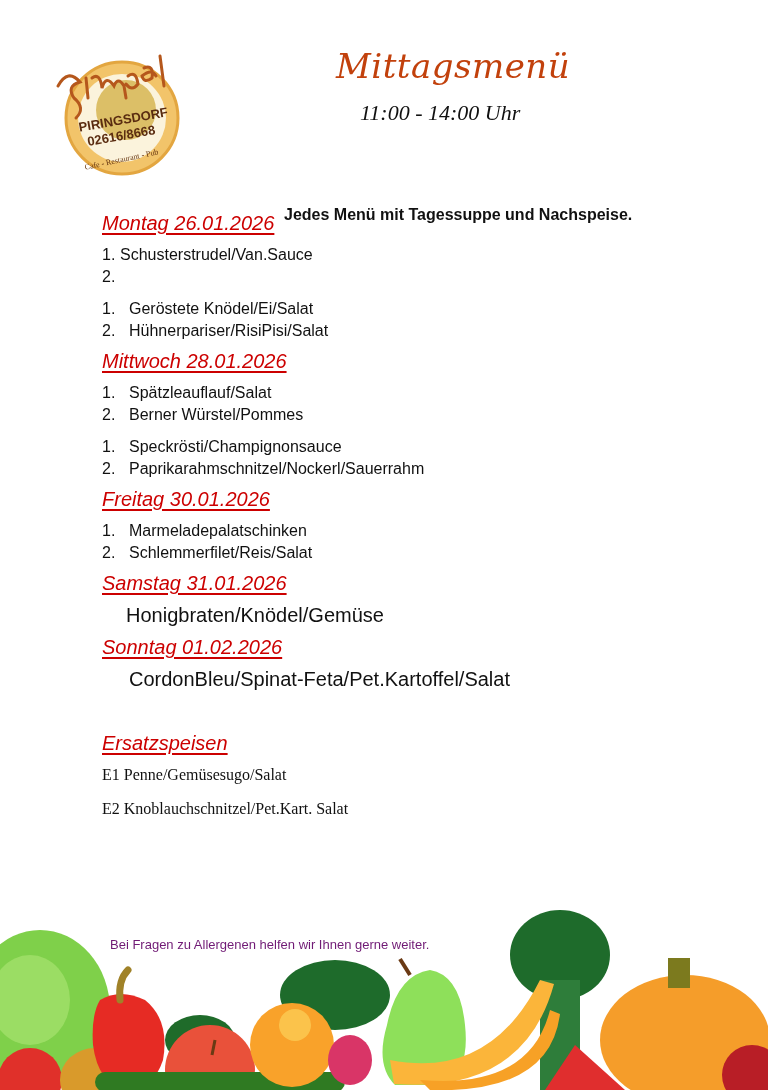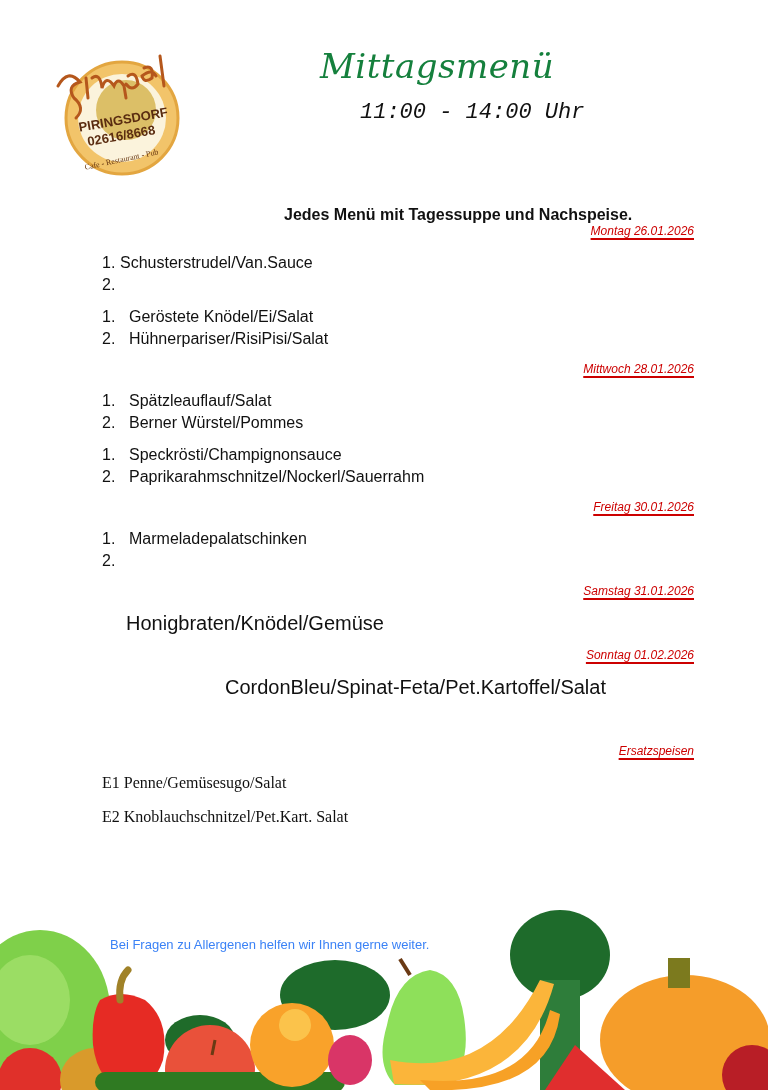"Mittagsmenü" .title { color: #15803d -> #c2410c; left: 320px -> 336px }
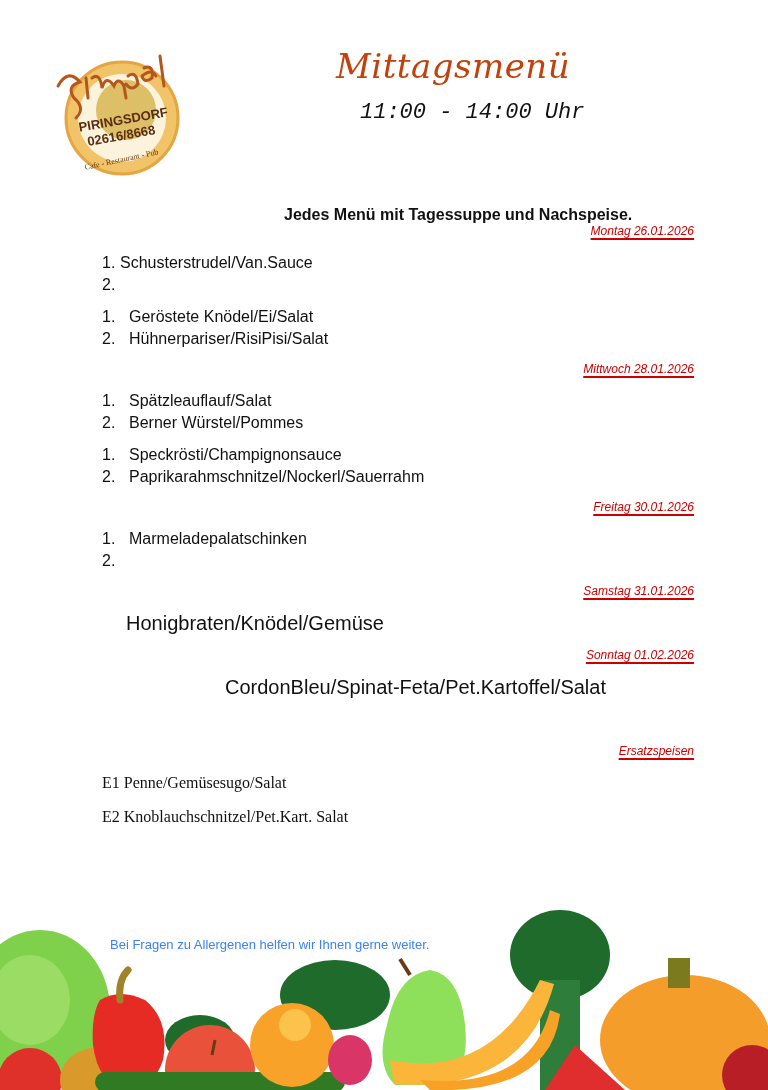"11:00 - 14:00 Uhr" .hours { font-family: Liberation Mono, monospace -> Liberation Serif, serif }
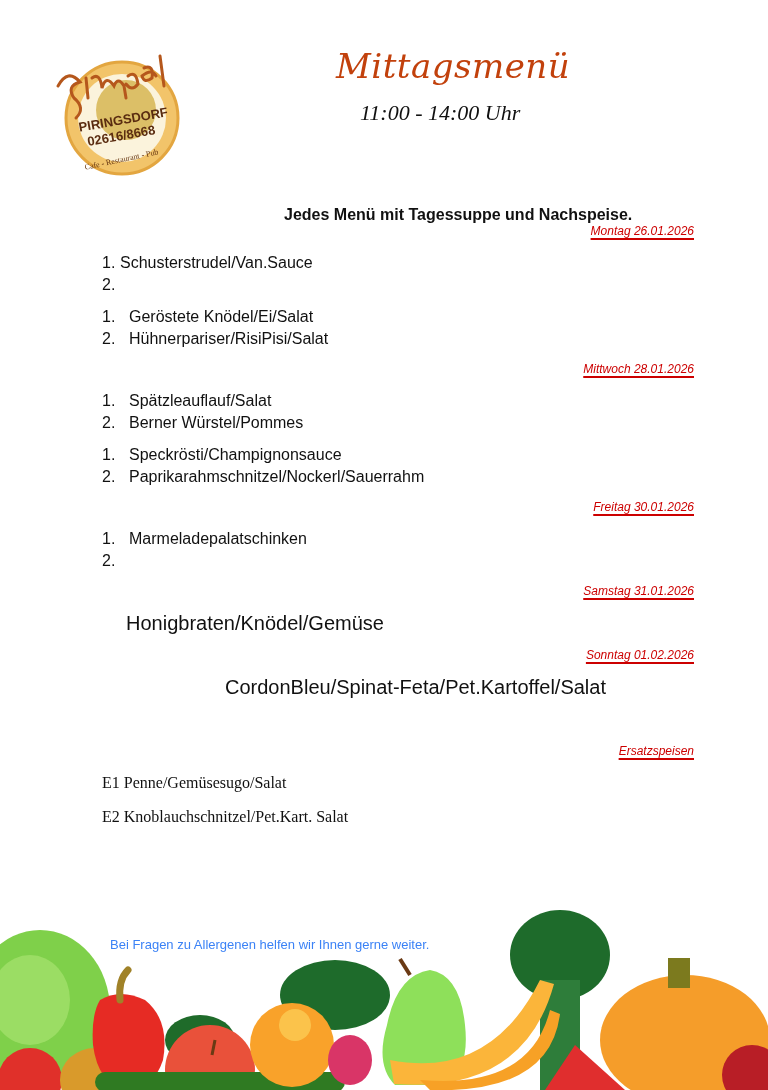"Montag 26.01.2026" .day-head { font-size: 12px -> 20px; margin: 8px -> 0; text-align: right -> none }
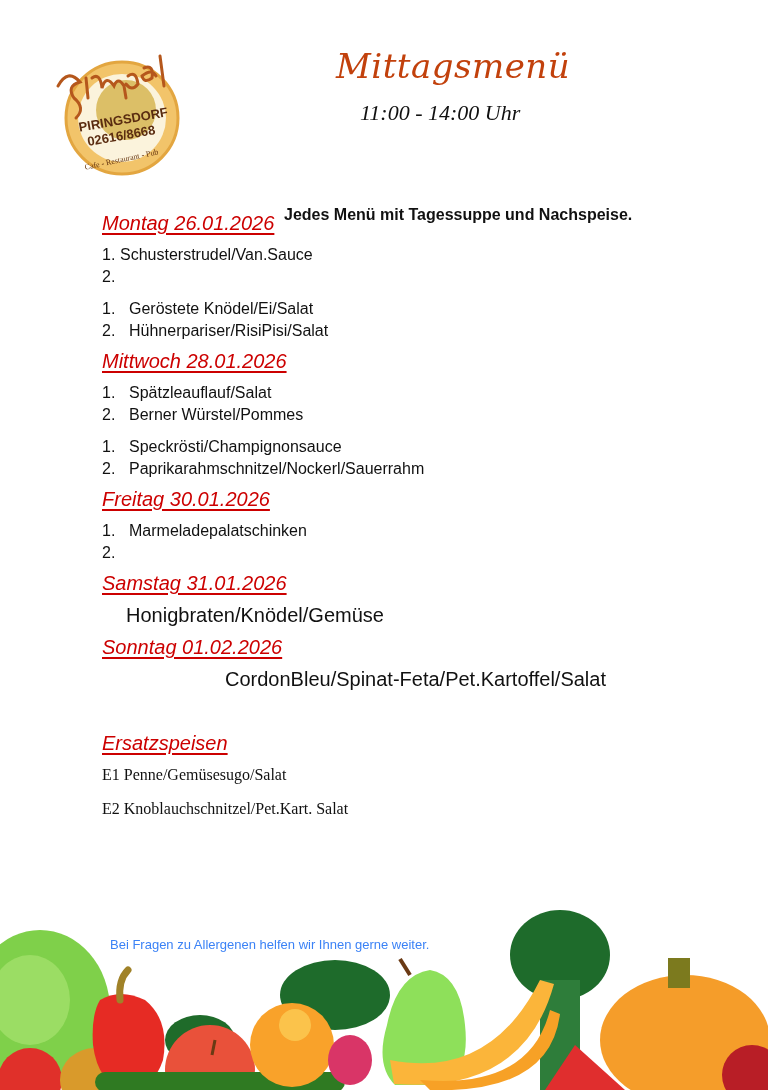"Schlemmerfilet/Reis/Salat" span { html: none -> <span>Schlemmerfilet/Reis/Salat</span> }
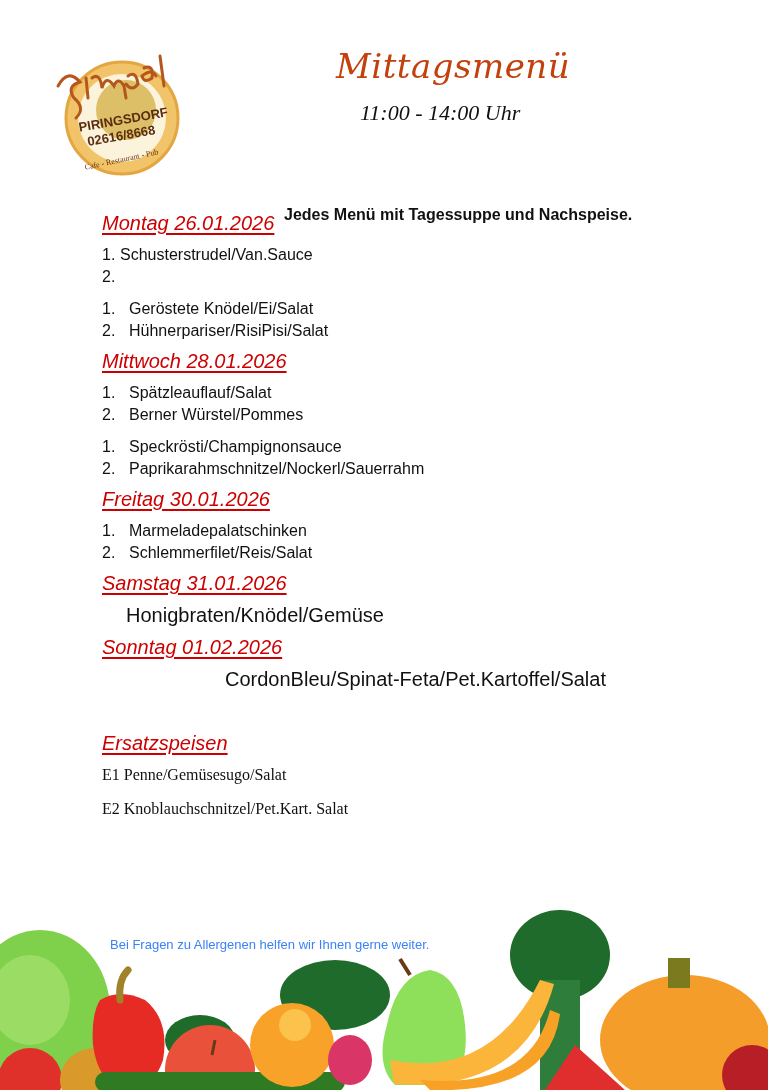"CordonBleu/Spinat-Feta/Pet.Kartoffel/Sal" .single.s2 { text-align: center -> none }
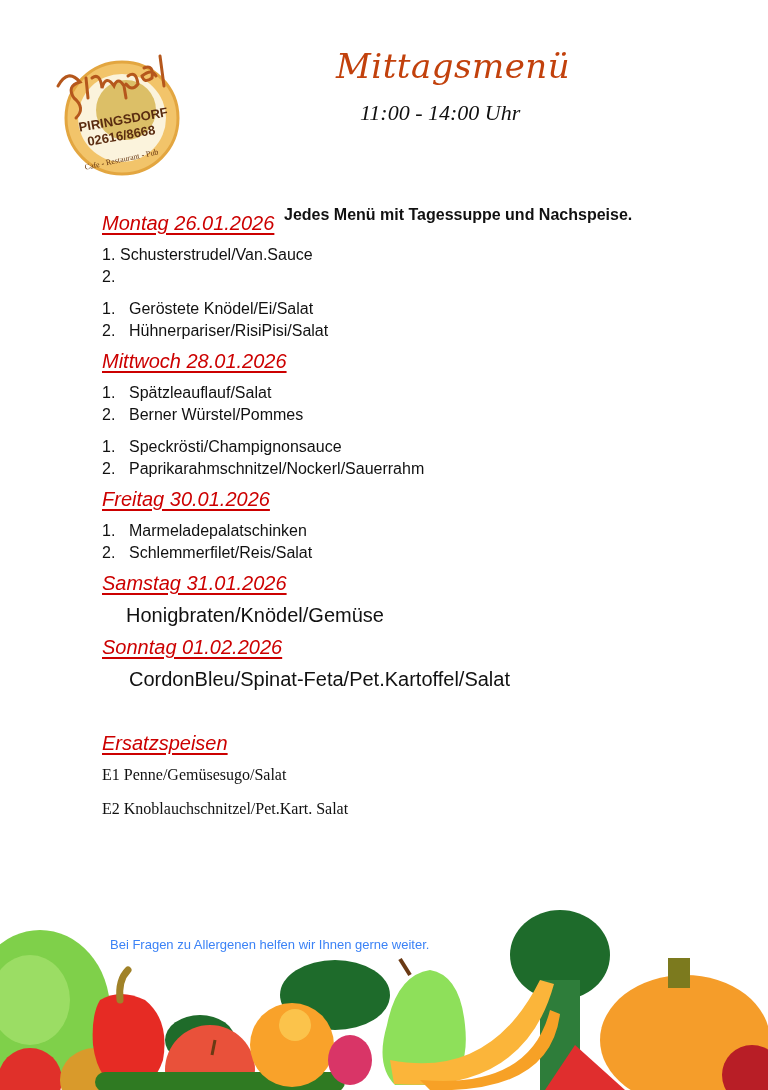"Bei Fragen zu Allergenen helfen" .allergen { color: #3b82f6 -> #701a75 }
